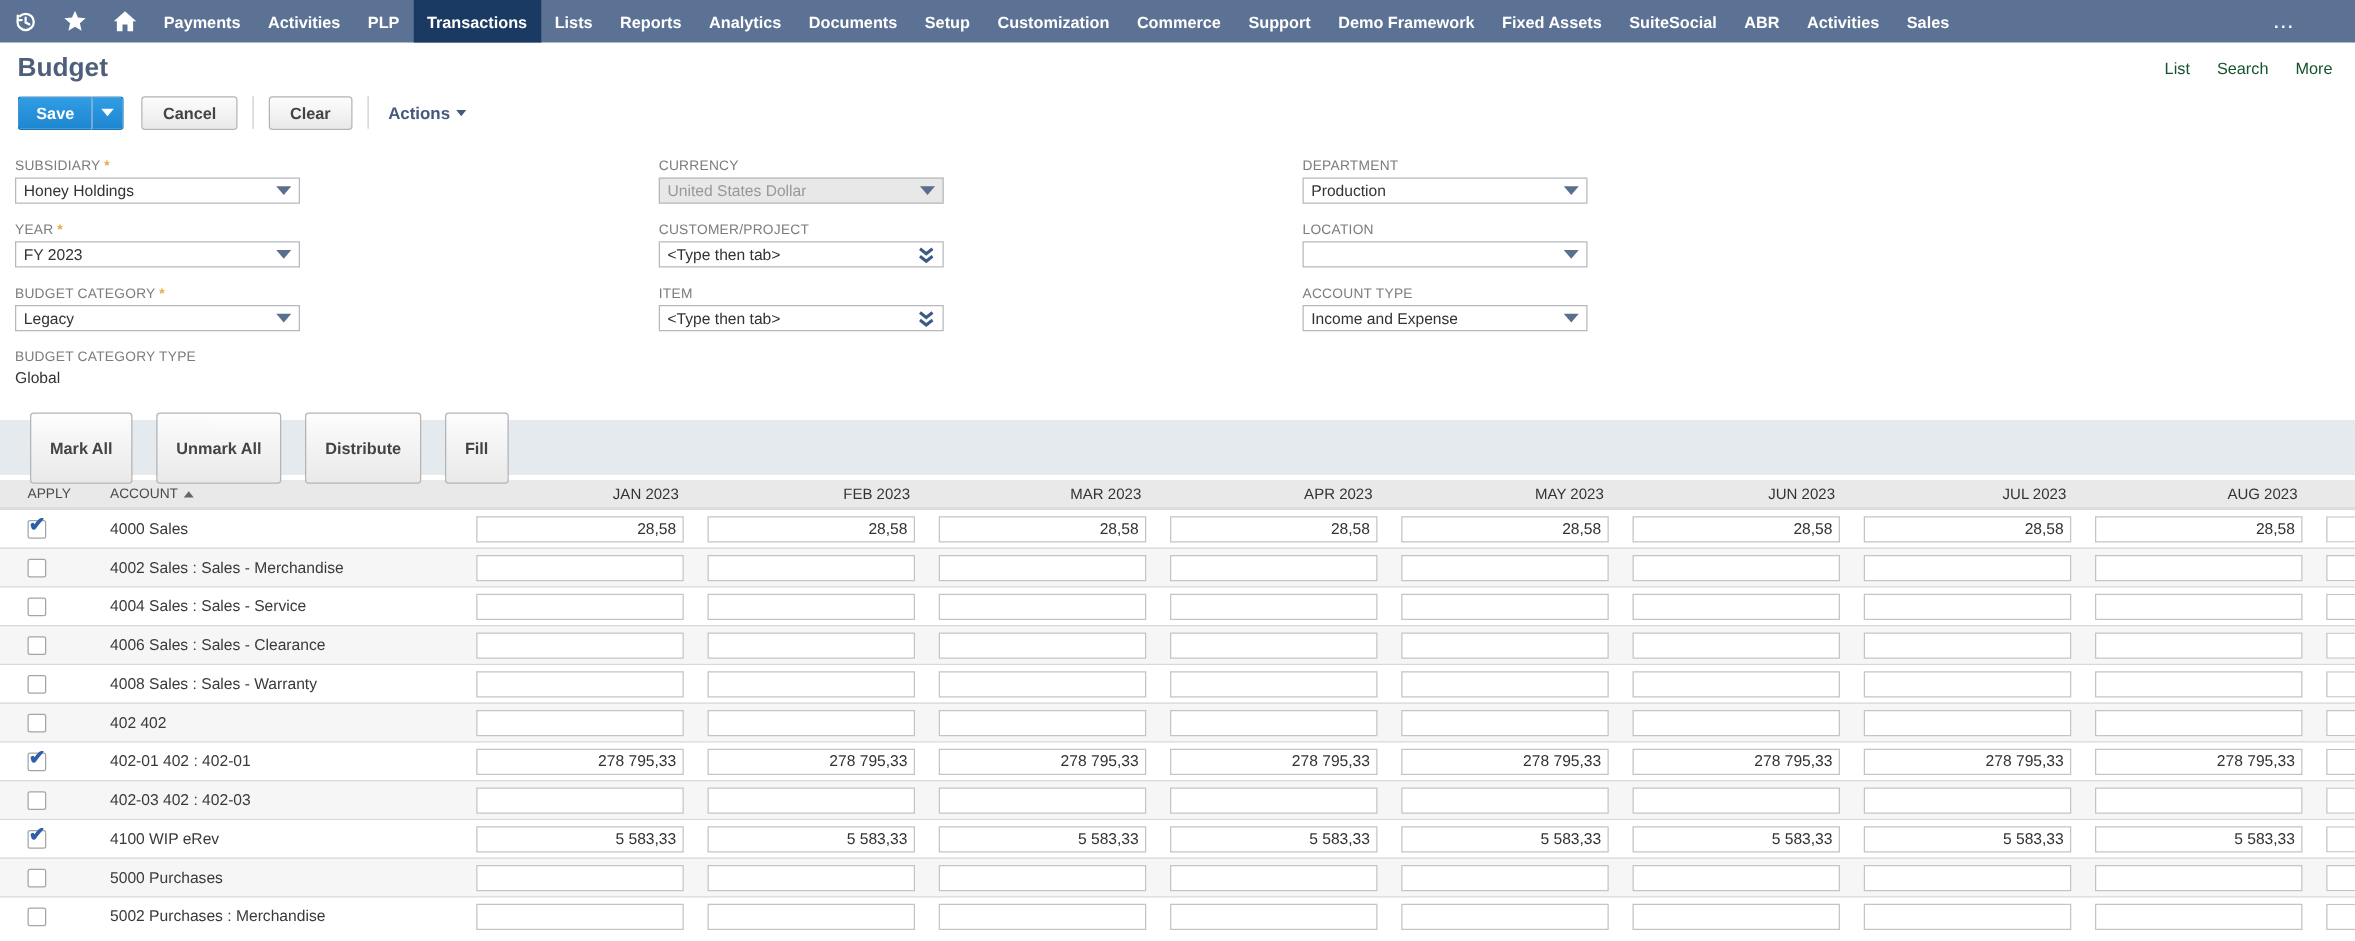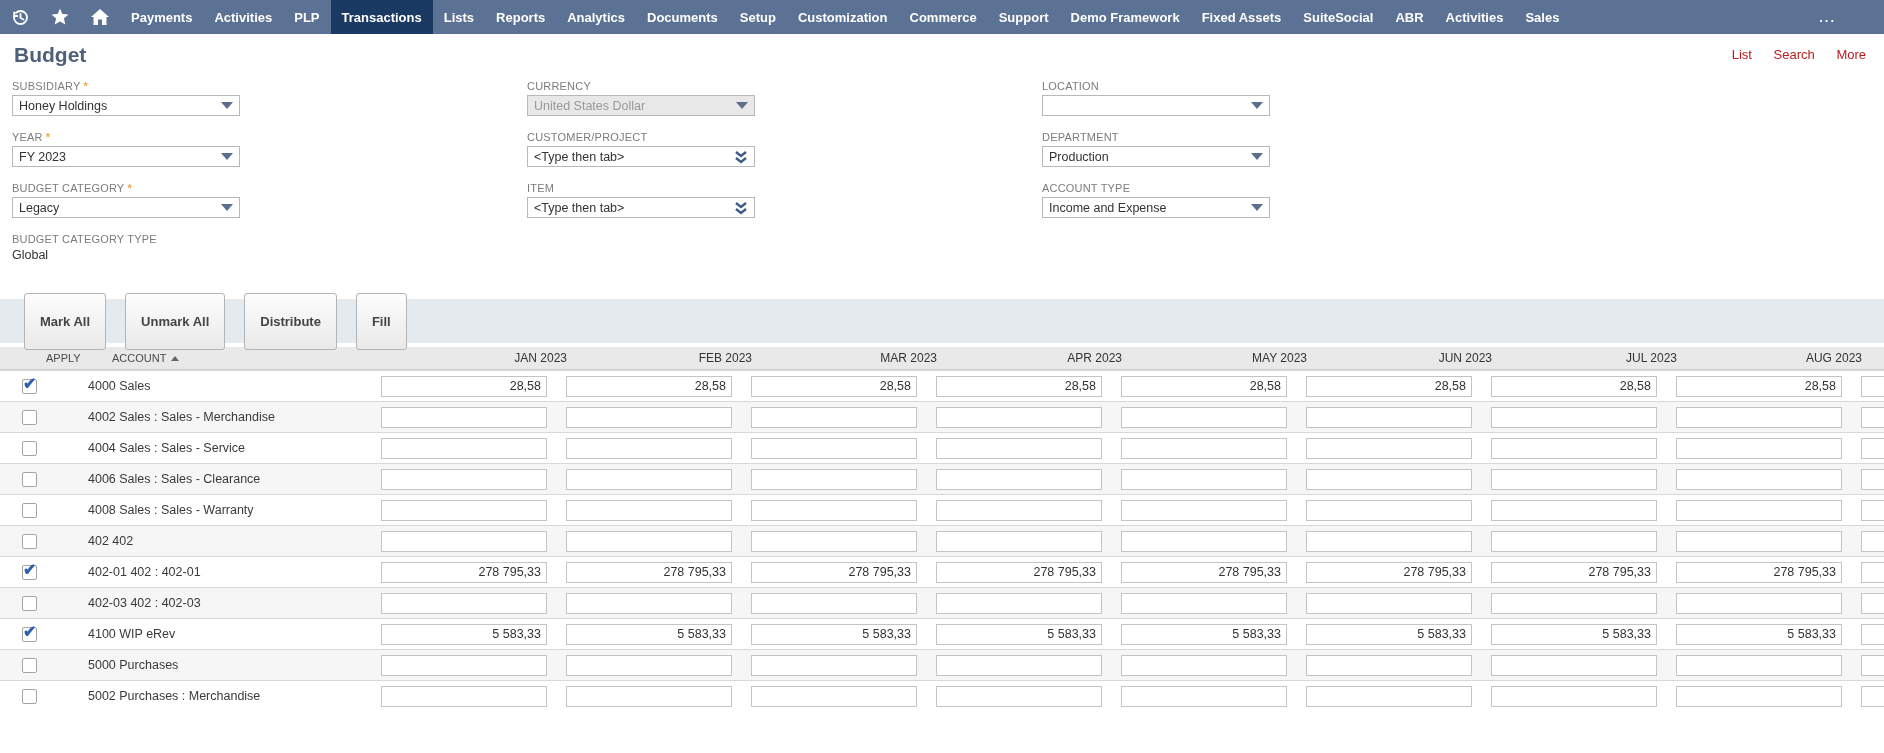"List Search More" .header-links { color: #b91c1c -> #14532d }
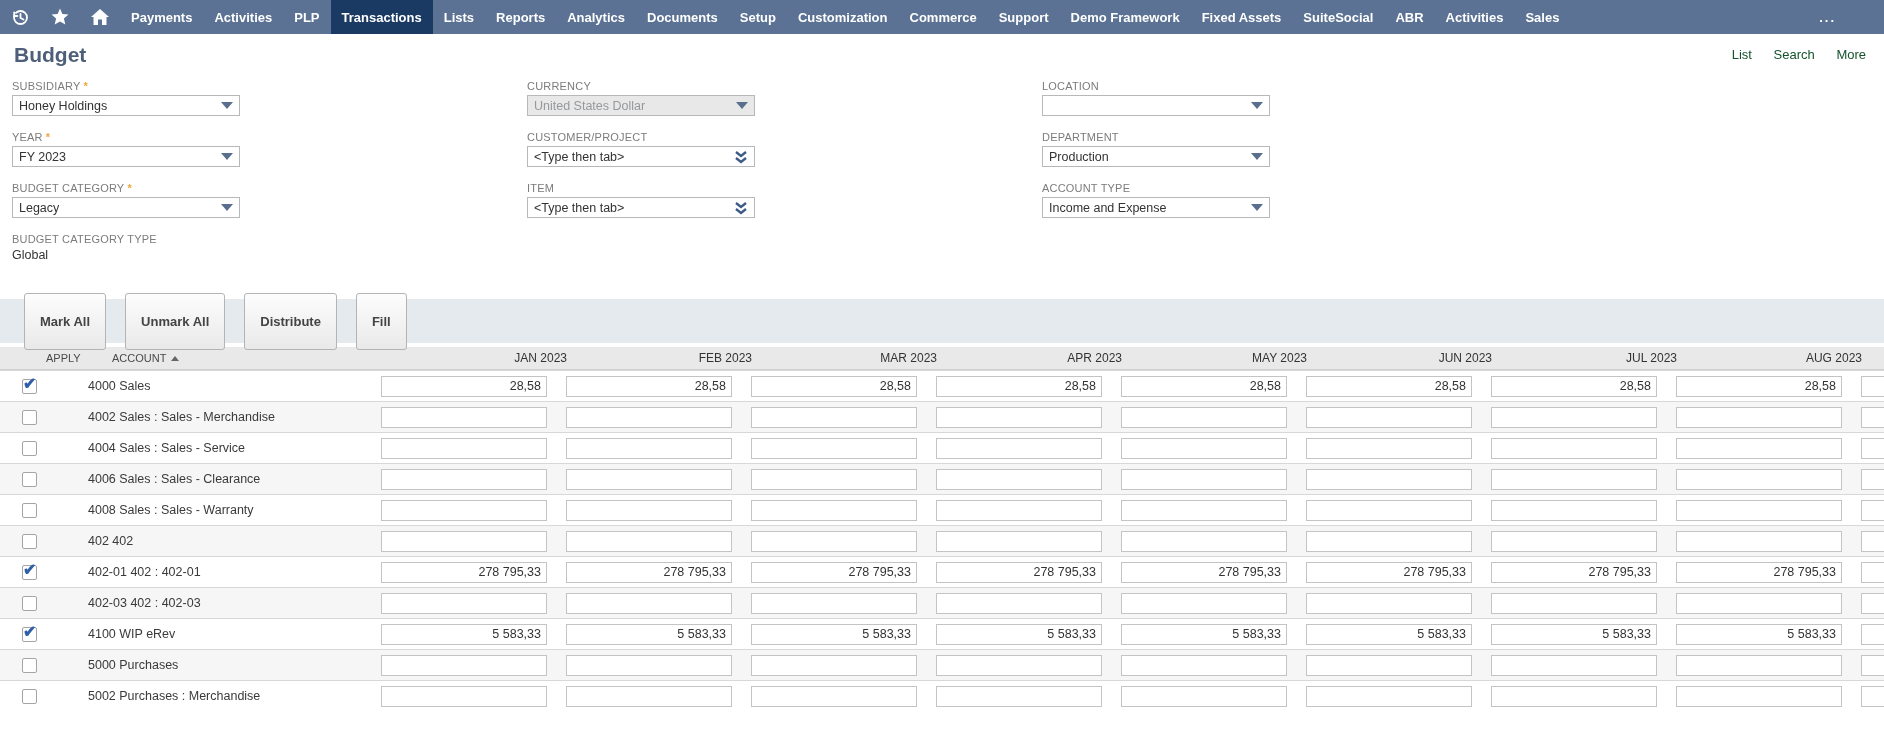"Save" div.btn-row { html: none -> <div> <div> <button>Save</button> <div> <div></div> </div> </div> <button>Cancel</button> <div></div> <button>Clear</button> <div></div> <div> <span>Actions</span> <div></div> </div> </div> }
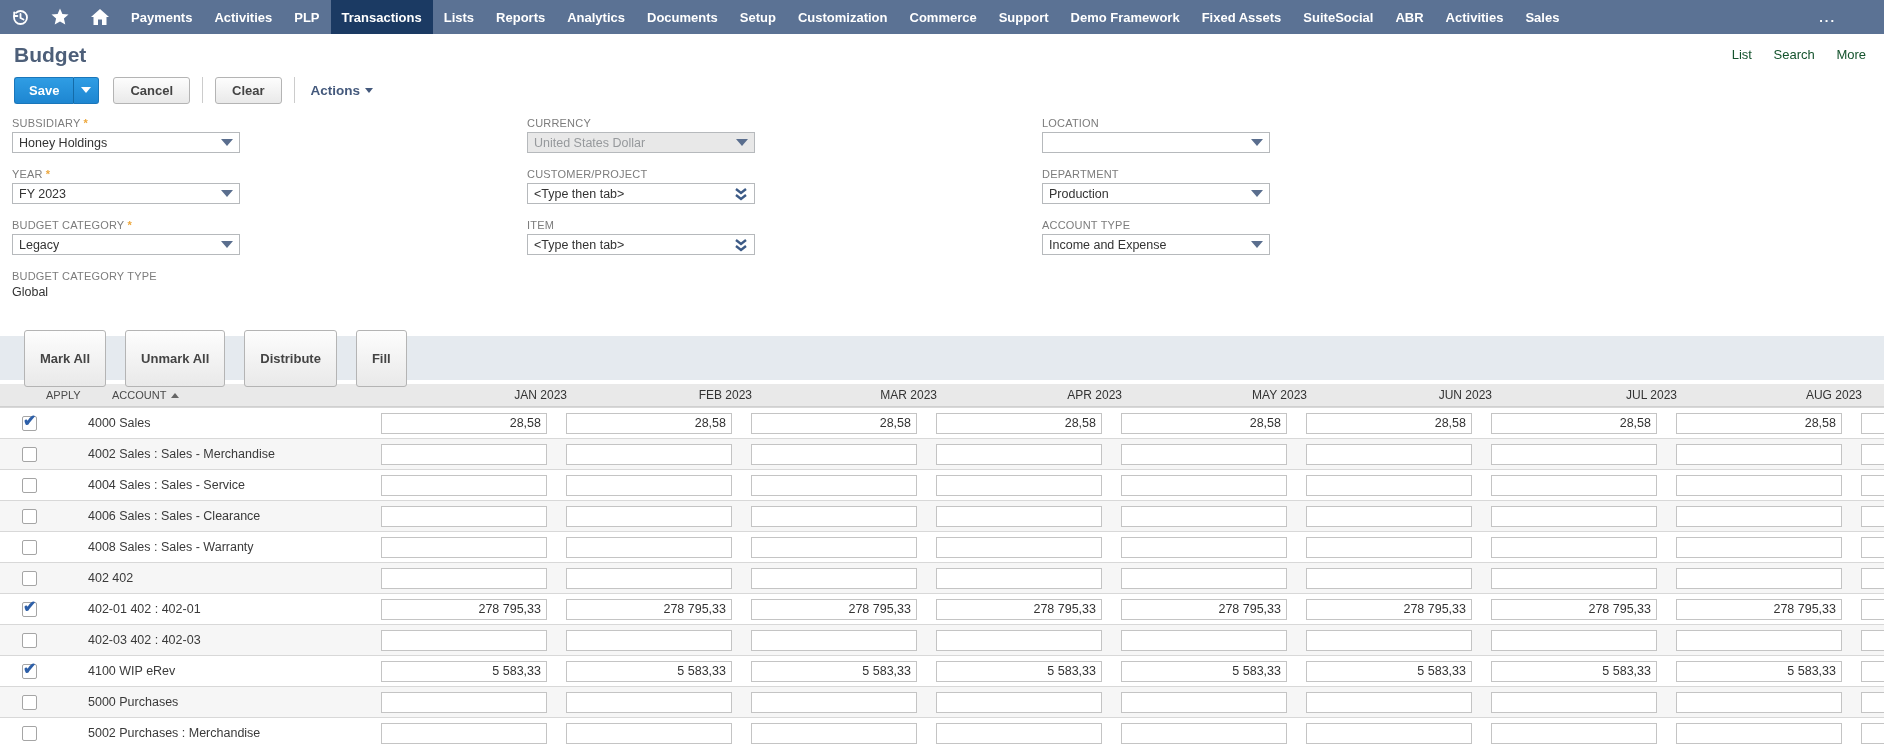"SUBSIDIARY *" .form-col { top: 1px -> 11px }
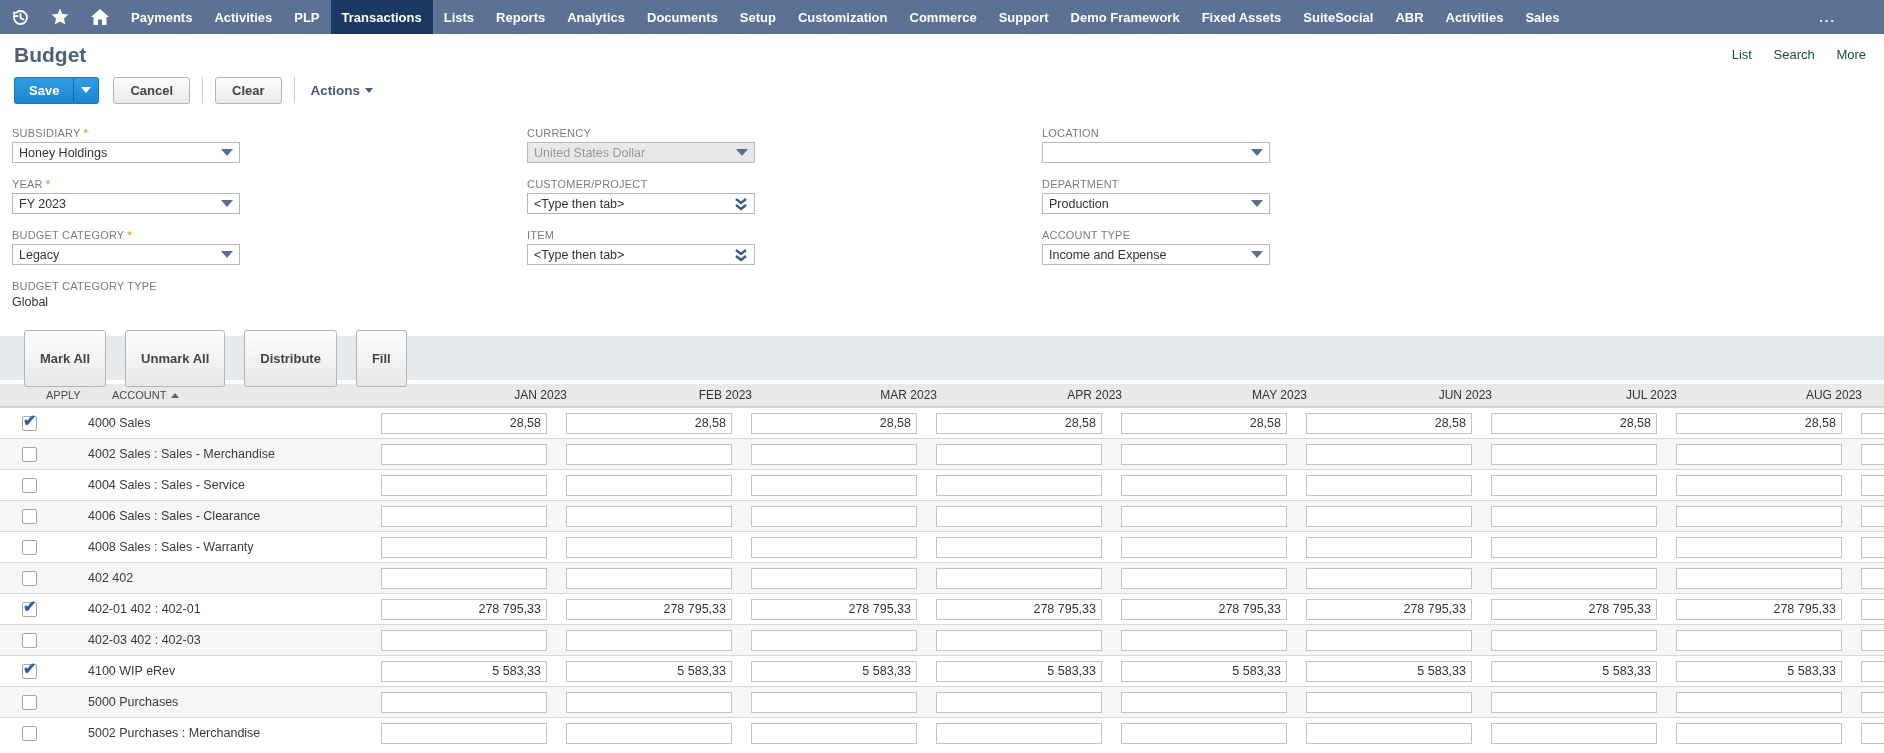"LOCATION" div.field-group { order: before "DEPARTMENT" -> after "DEPARTMENT" }
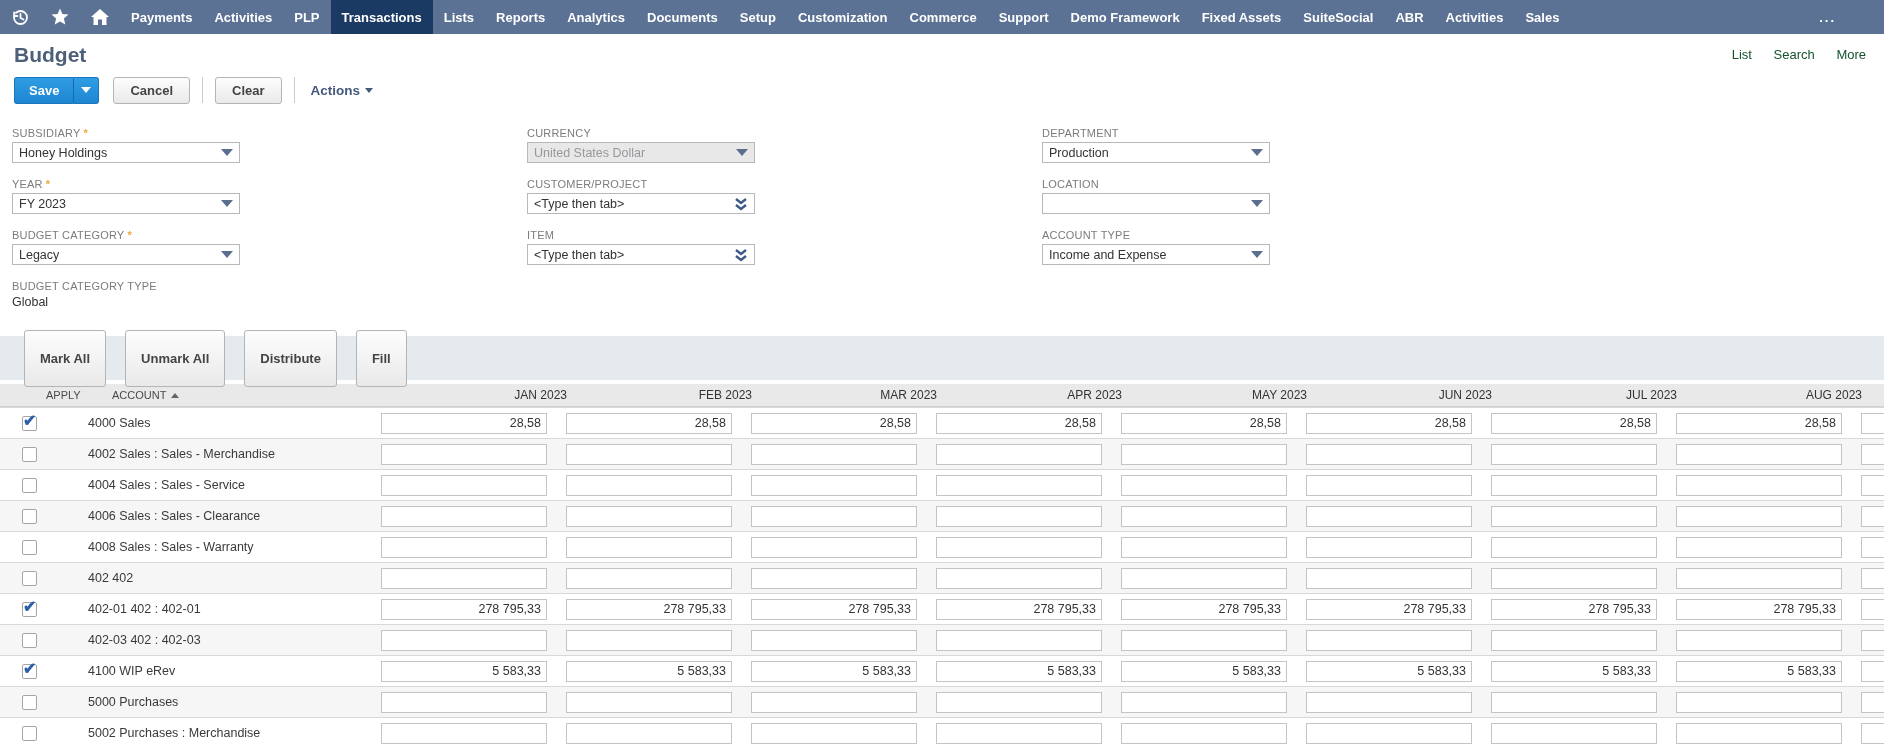"APPLY" .grid-header { padding-left: 24px -> none }
